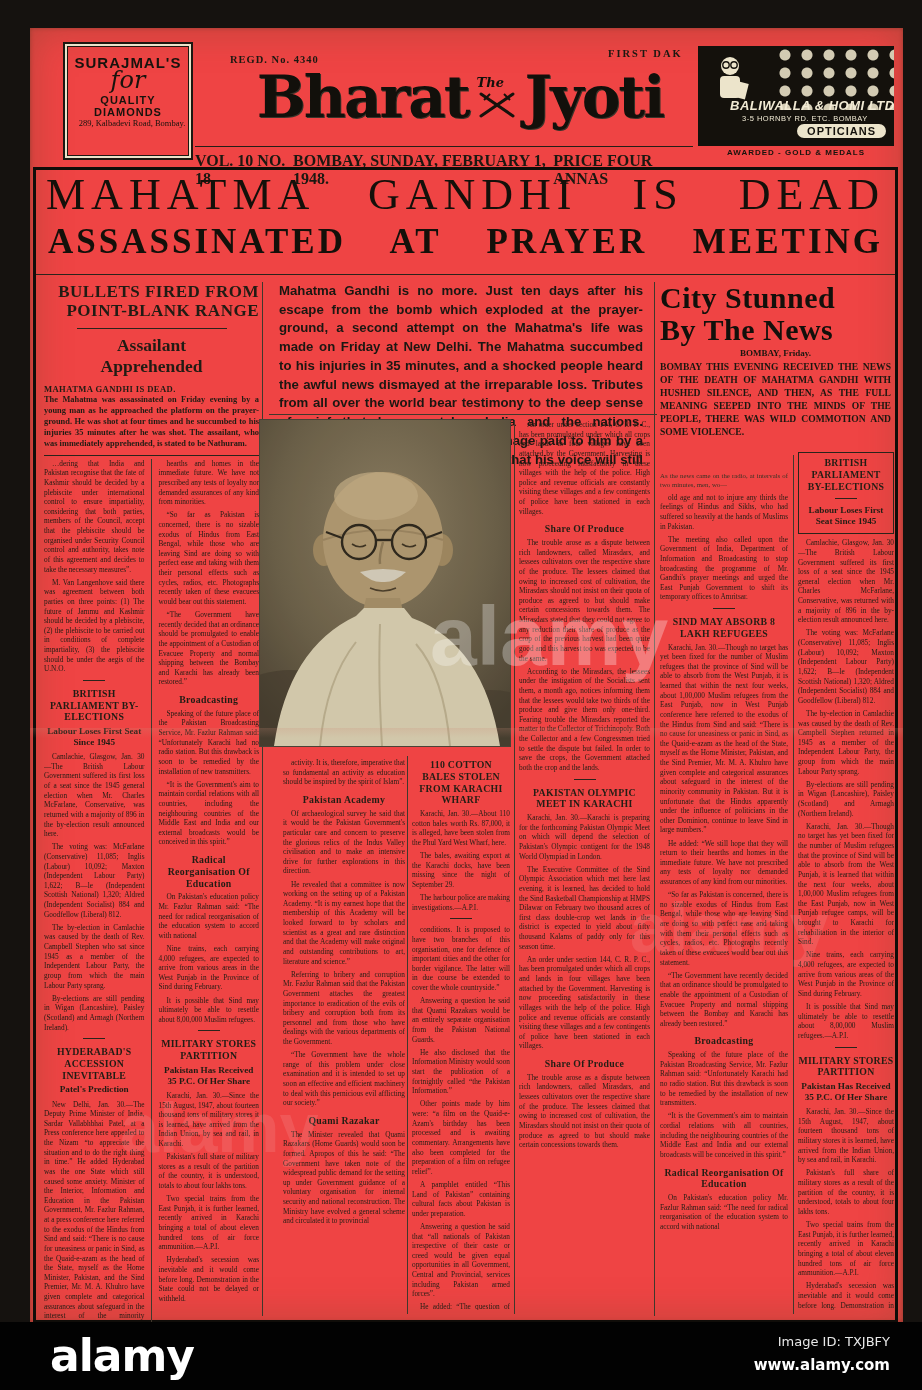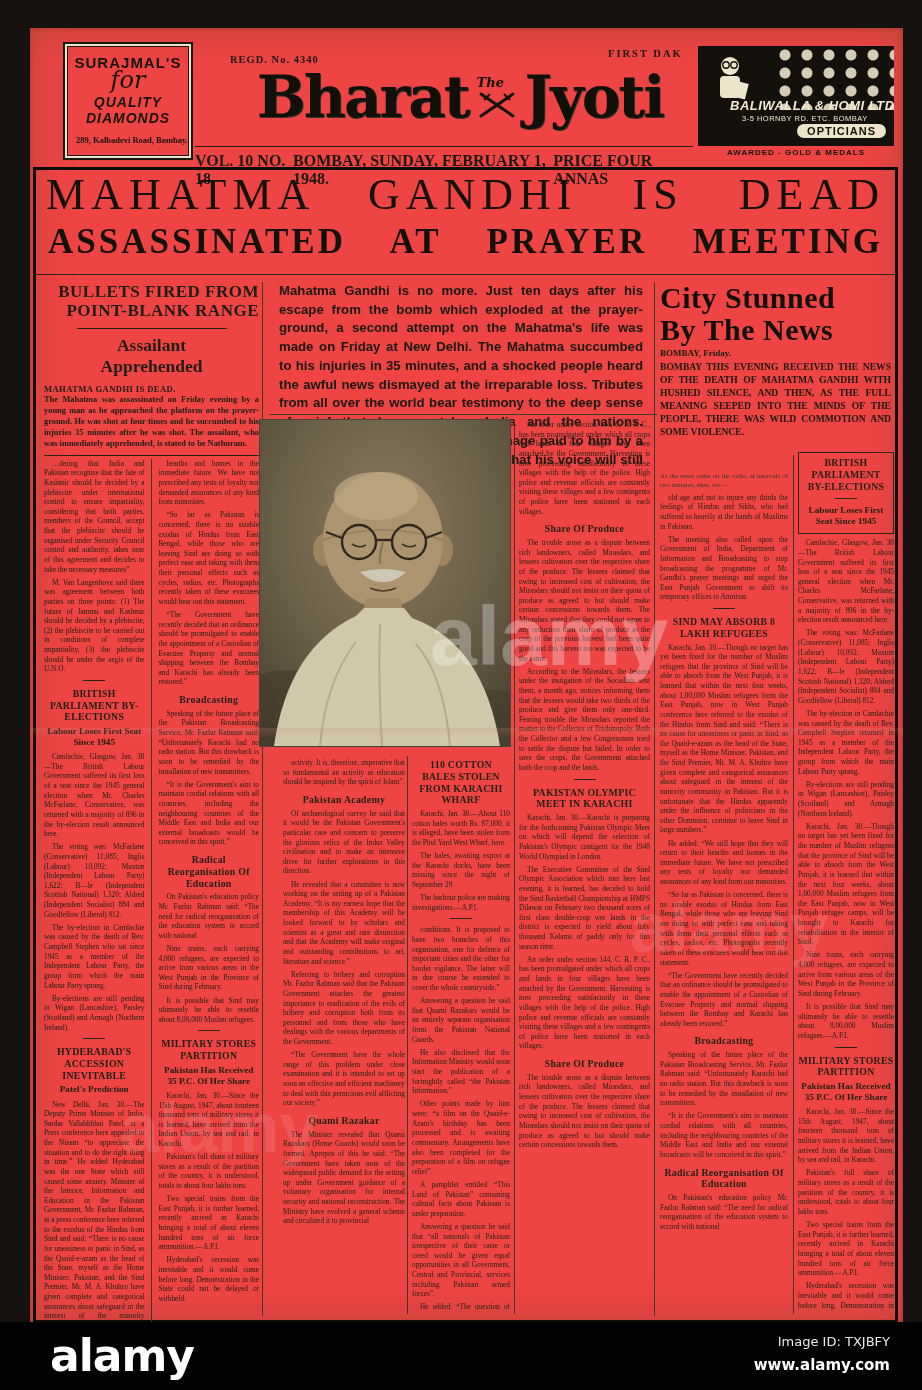"QUALITY DIAMONDS" .ad-left .l3 { font-size: 14px -> 11px; font-style: italic -> none }
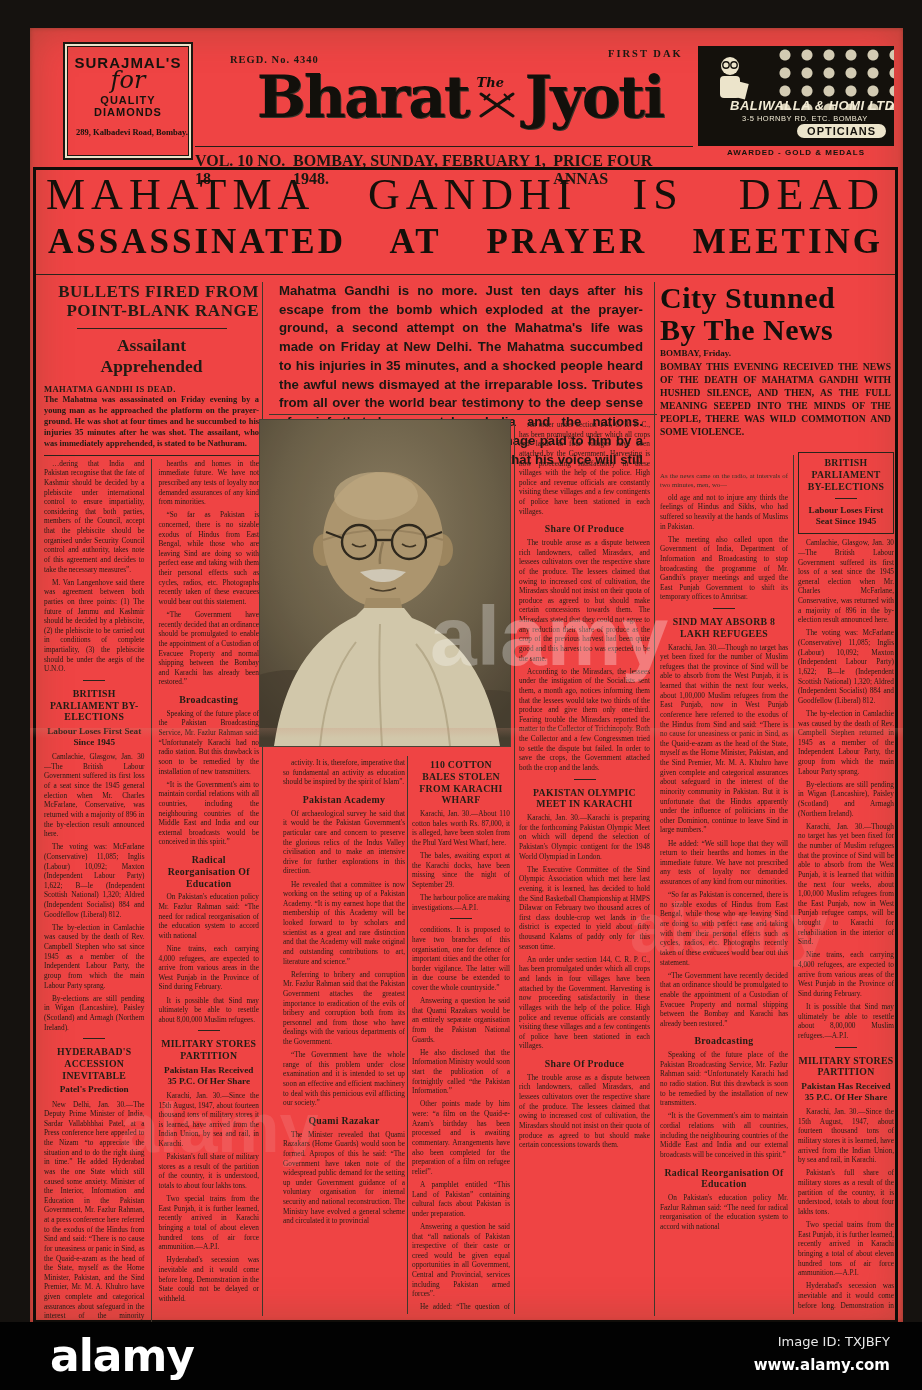"289, Kalbadevi Road, Bombay." .ad-left .l4 { font-weight: bold -> normal; margin-top: 9px -> none }
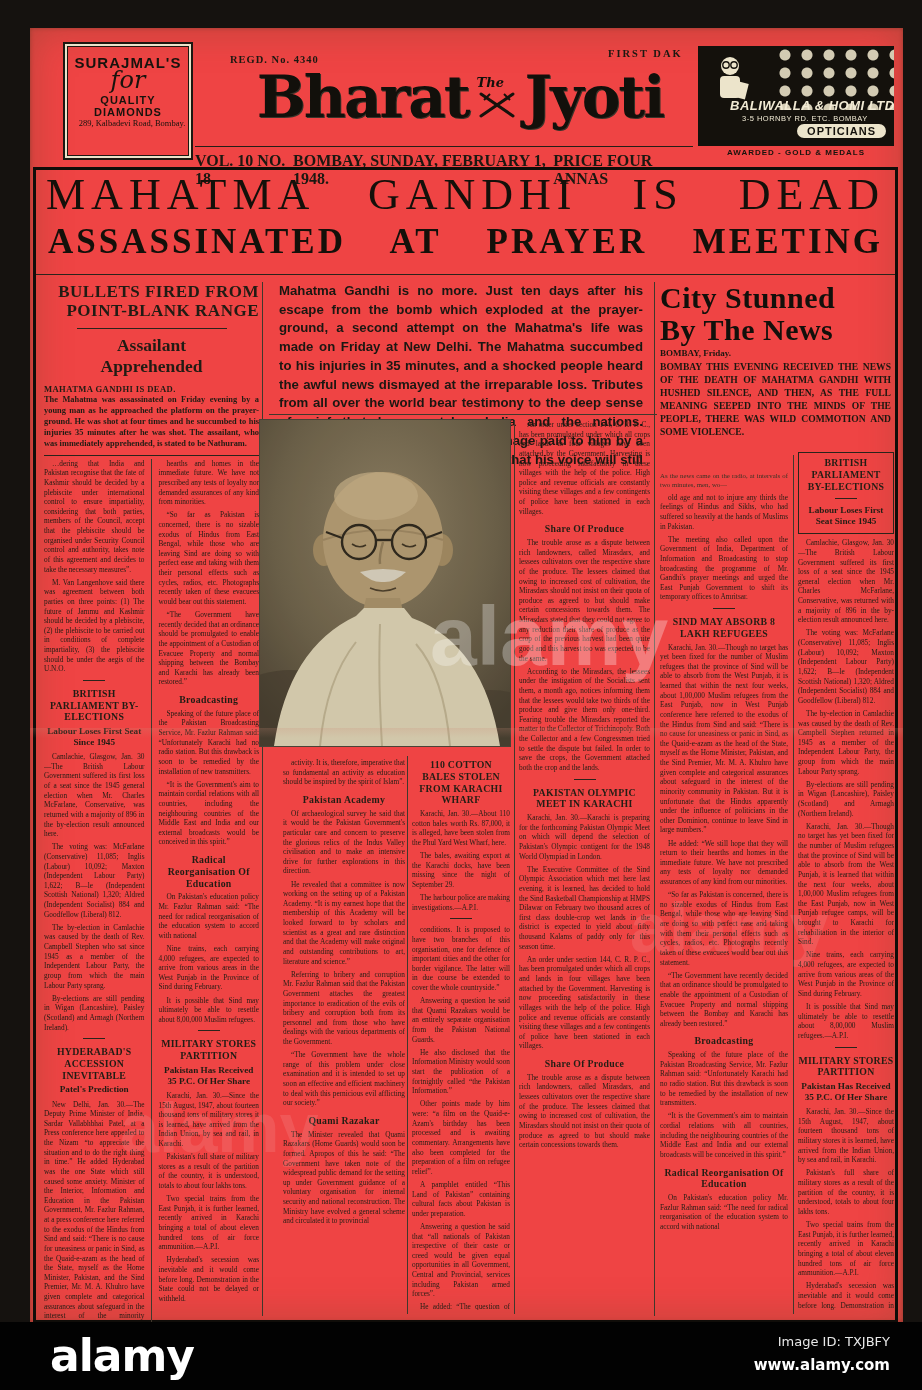"BOMBAY, Friday." .rs-date { text-align: left -> center }
